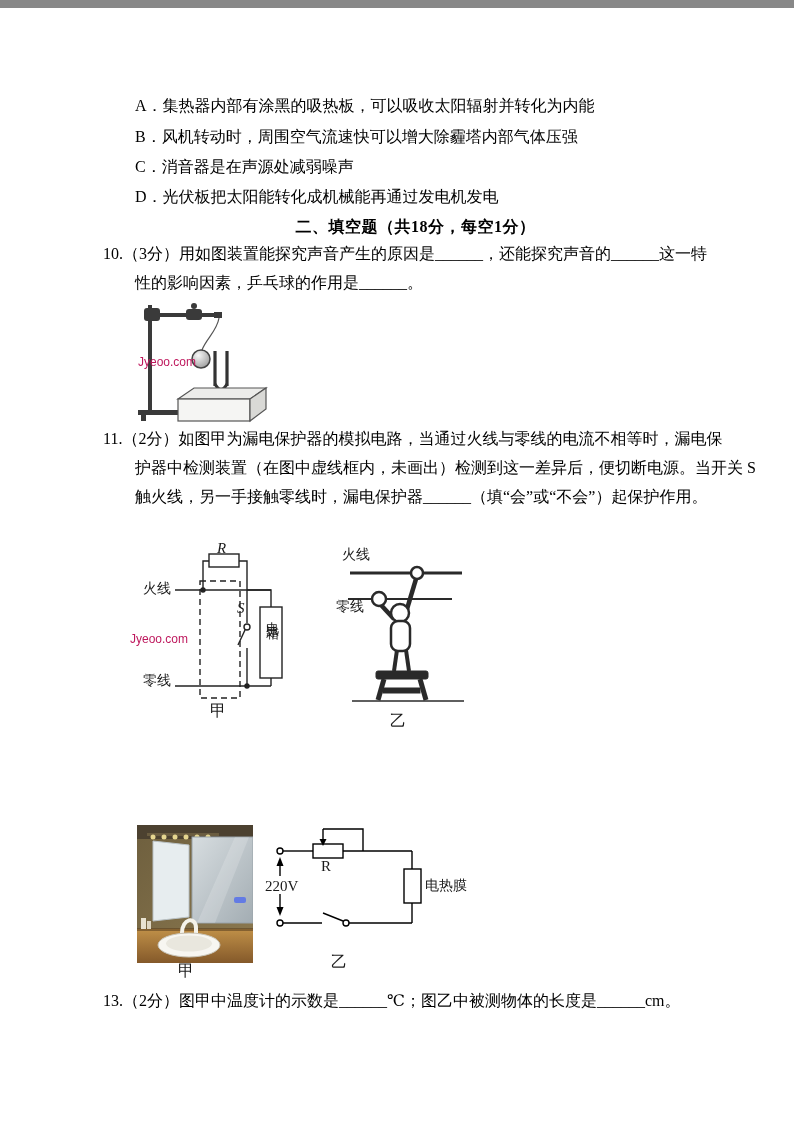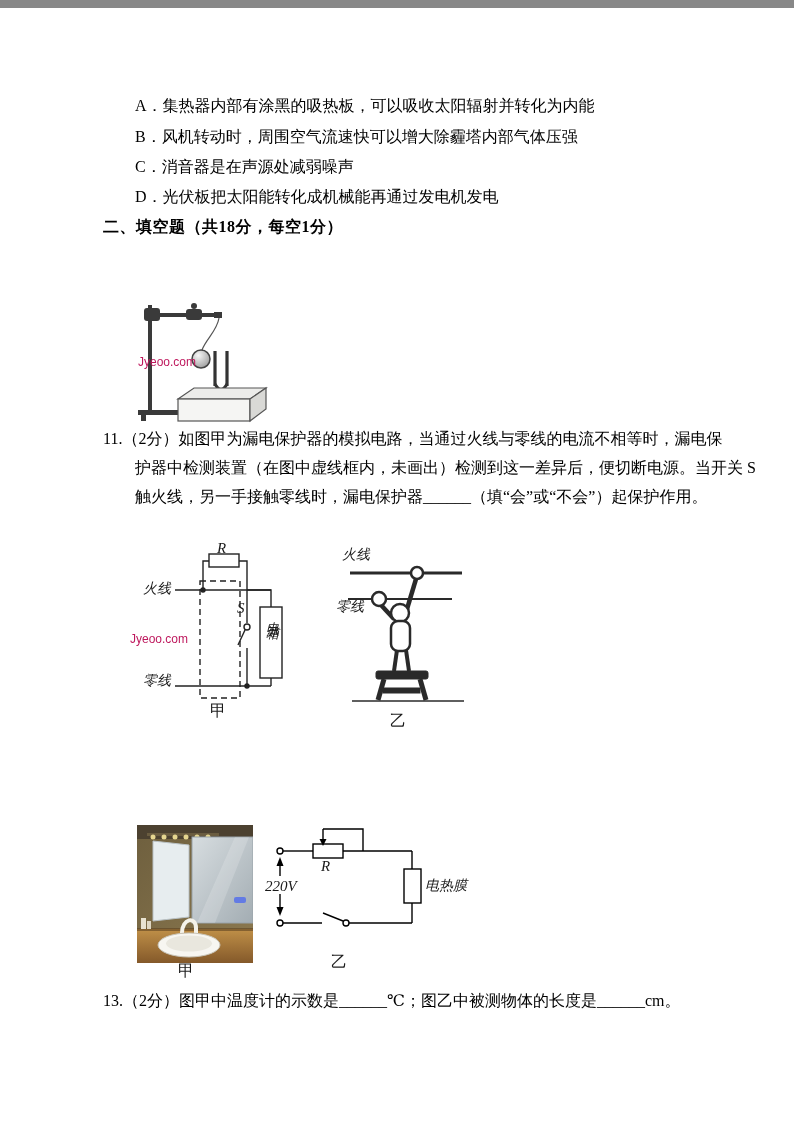"二、填空题（共18分，每空1分）" .sect { text-align: none -> center }
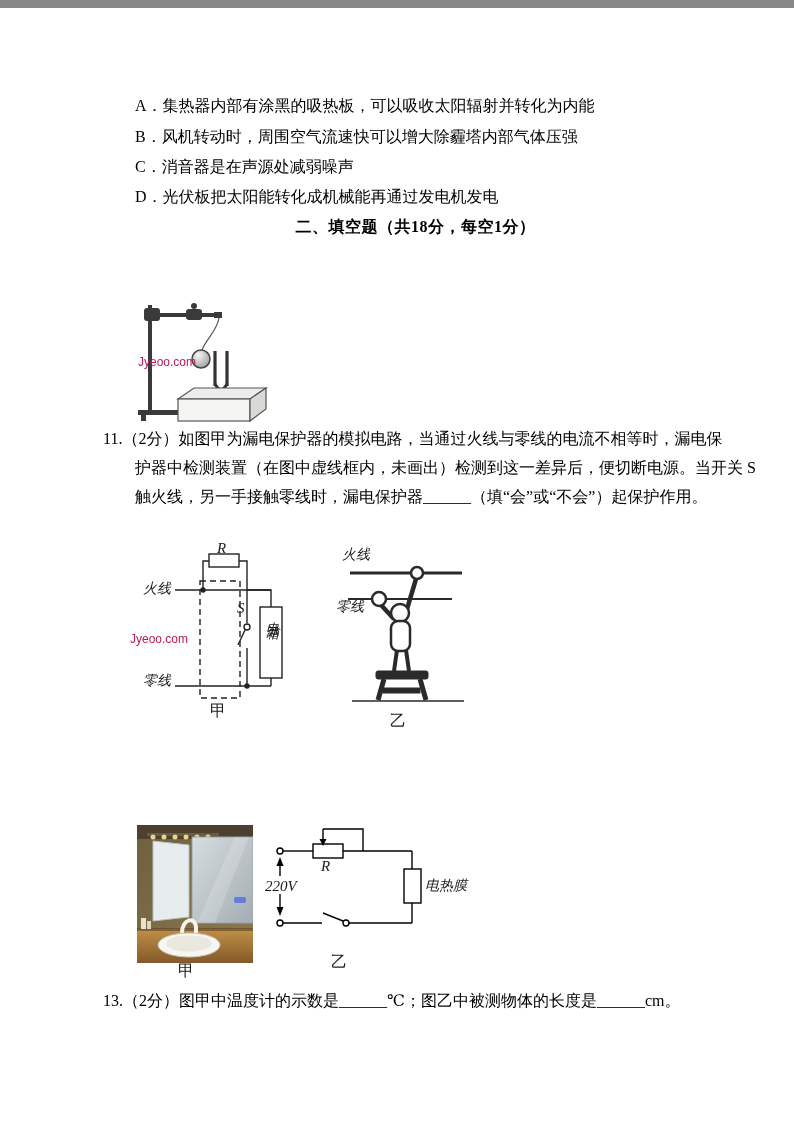"10.（3分）用如图装置能探究声音产生的原因是______，还能探究声音的___" div.qline { html: none -> <div>10.（3分）用如图装置能探究声音产生的原因是______，还能探究声音的______这一特</div> }
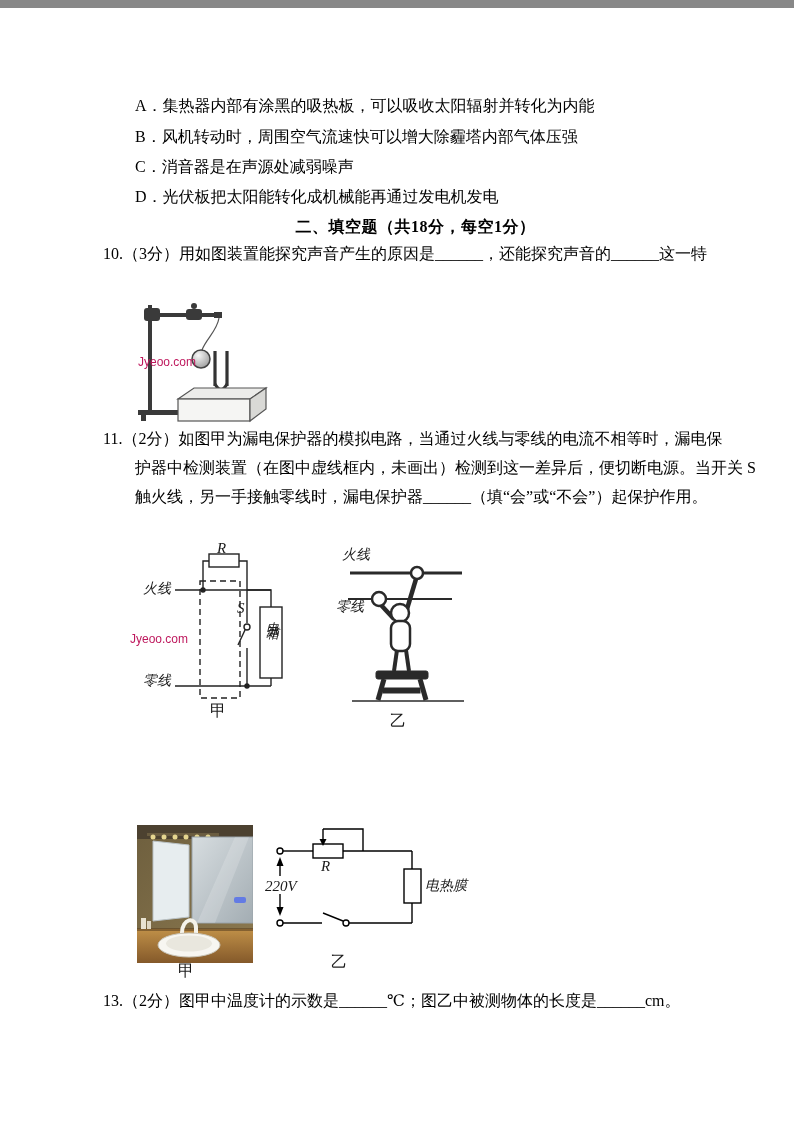"性的影响因素，乒乓球的作用是______。" div.qline { html: none -> <div>性的影响因素，乒乓球的作用是______。</div> }
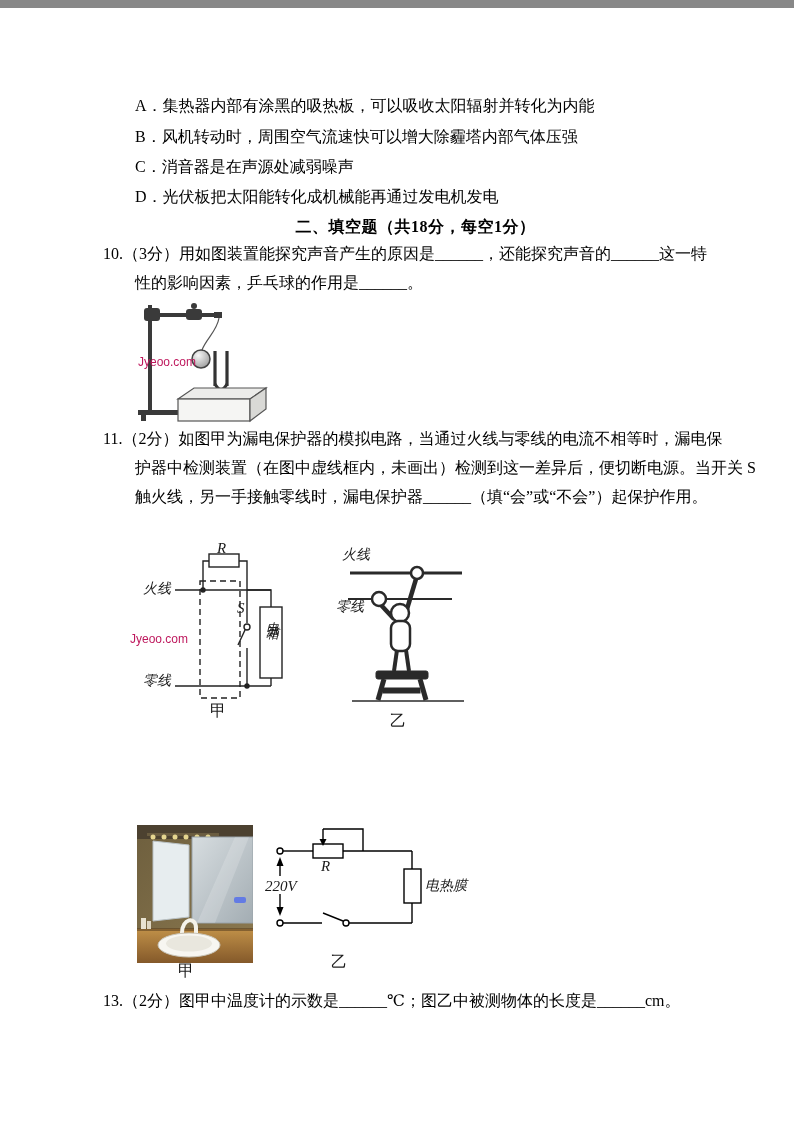"火线" .figlabel { font-style: italic -> none }
